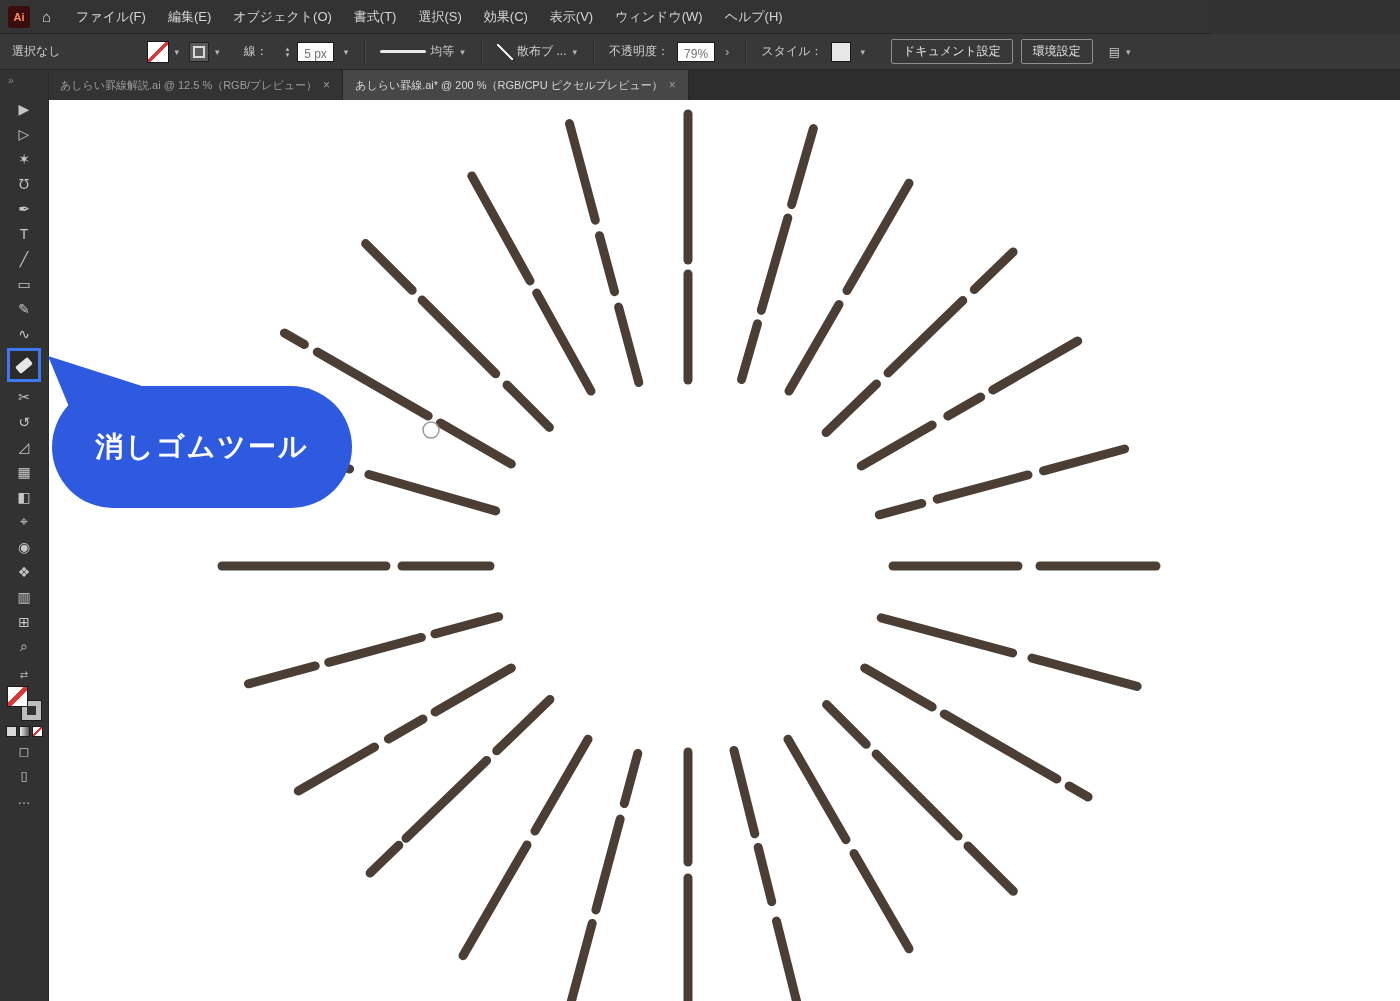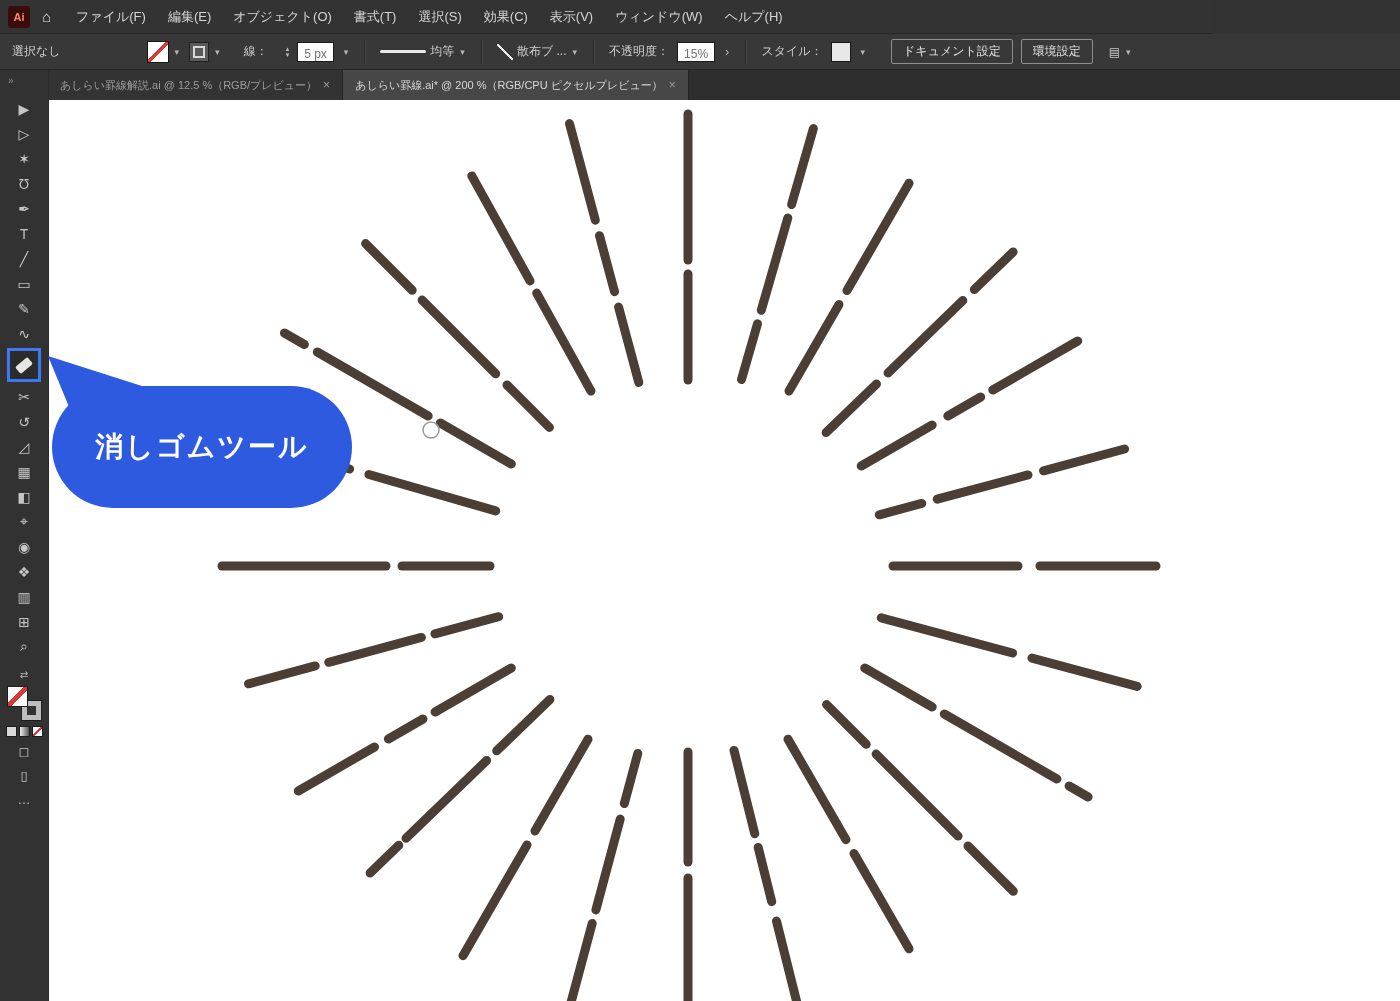"15%" span { text: 15% -> 79% }
